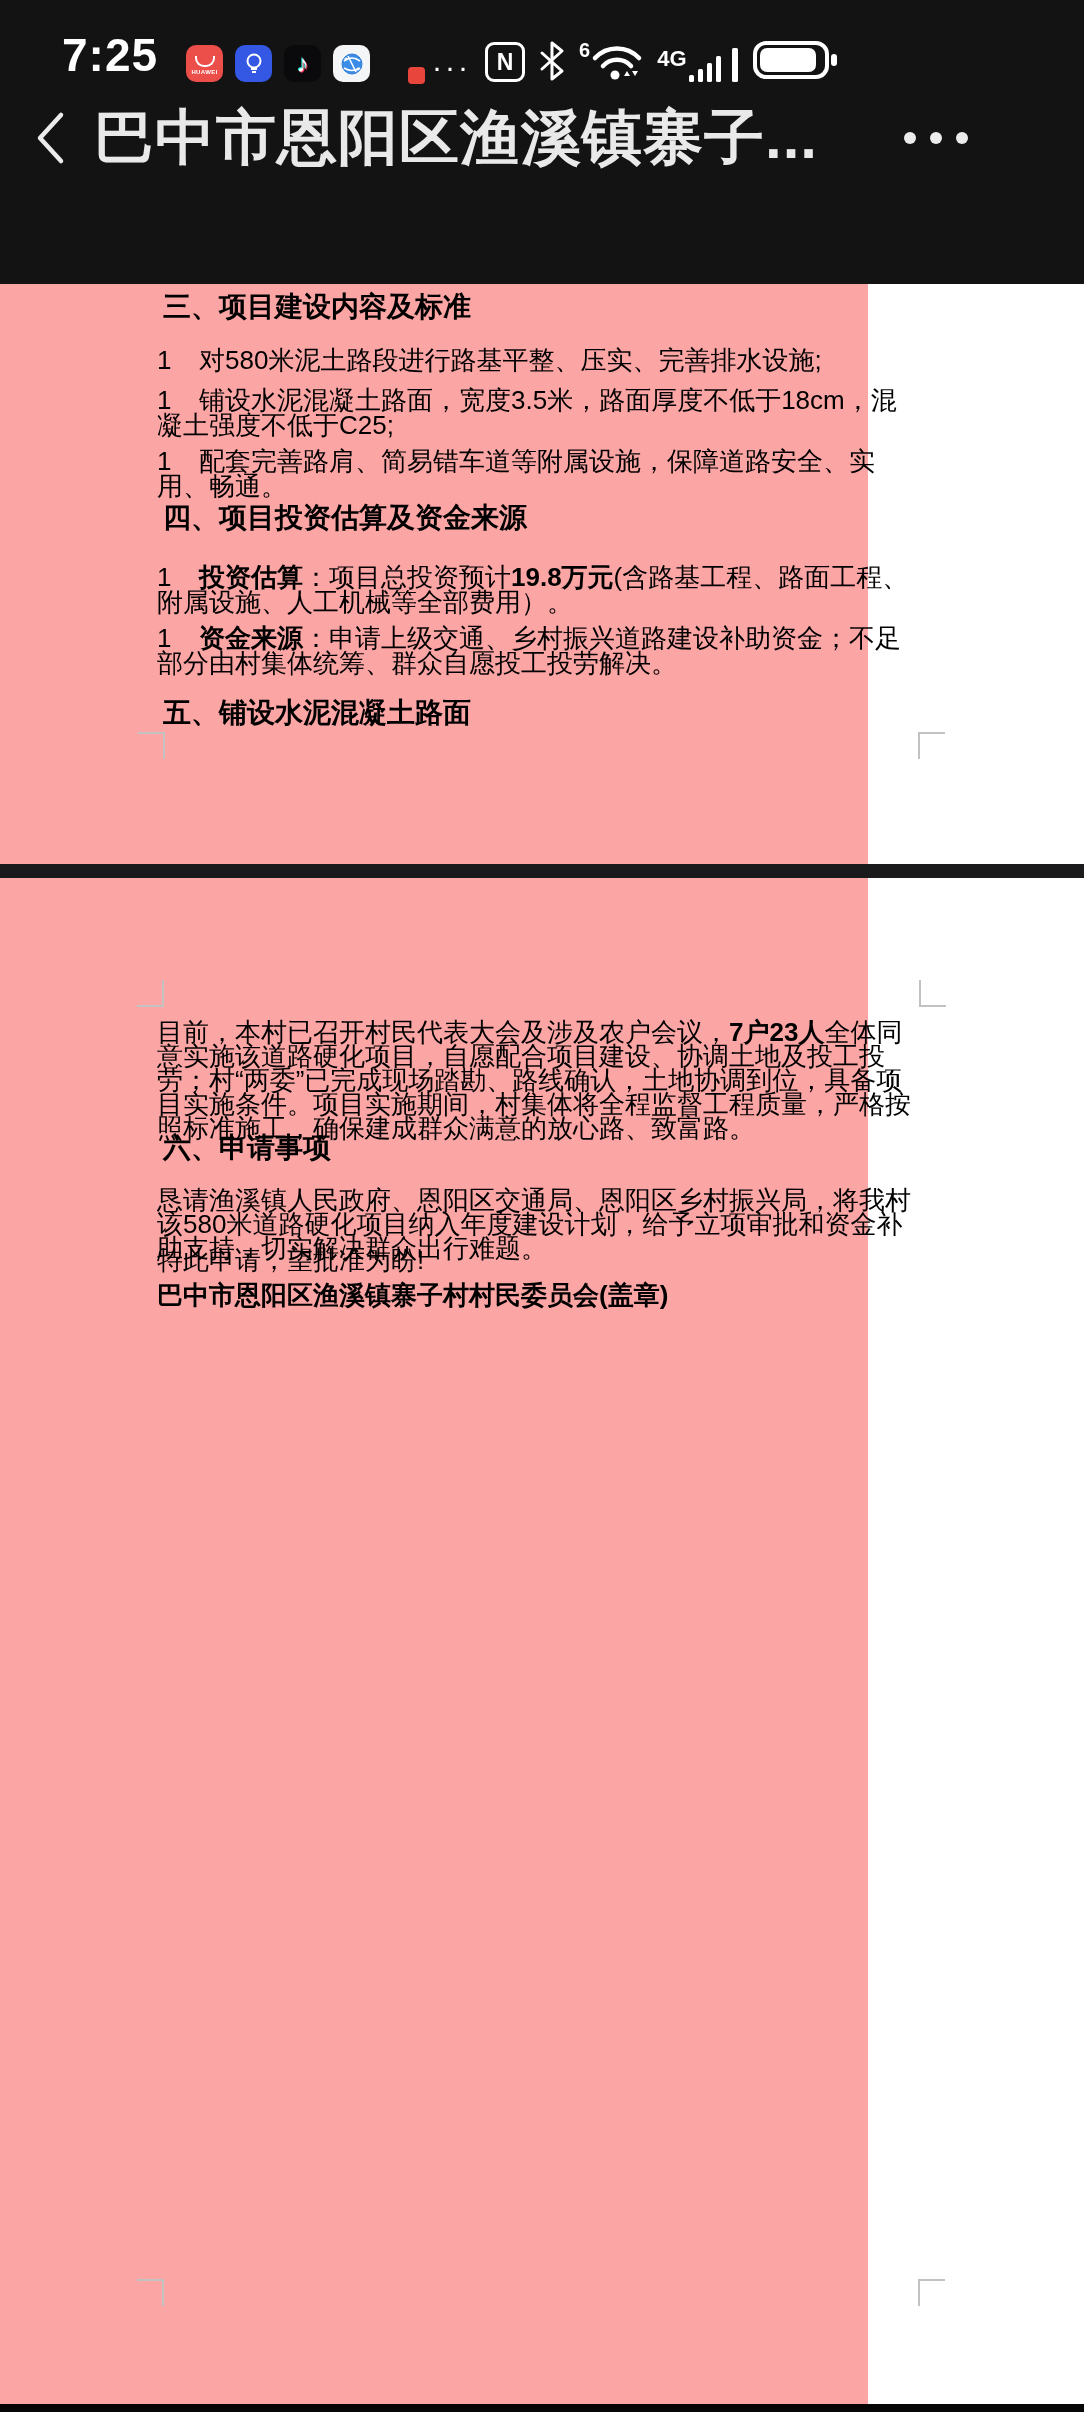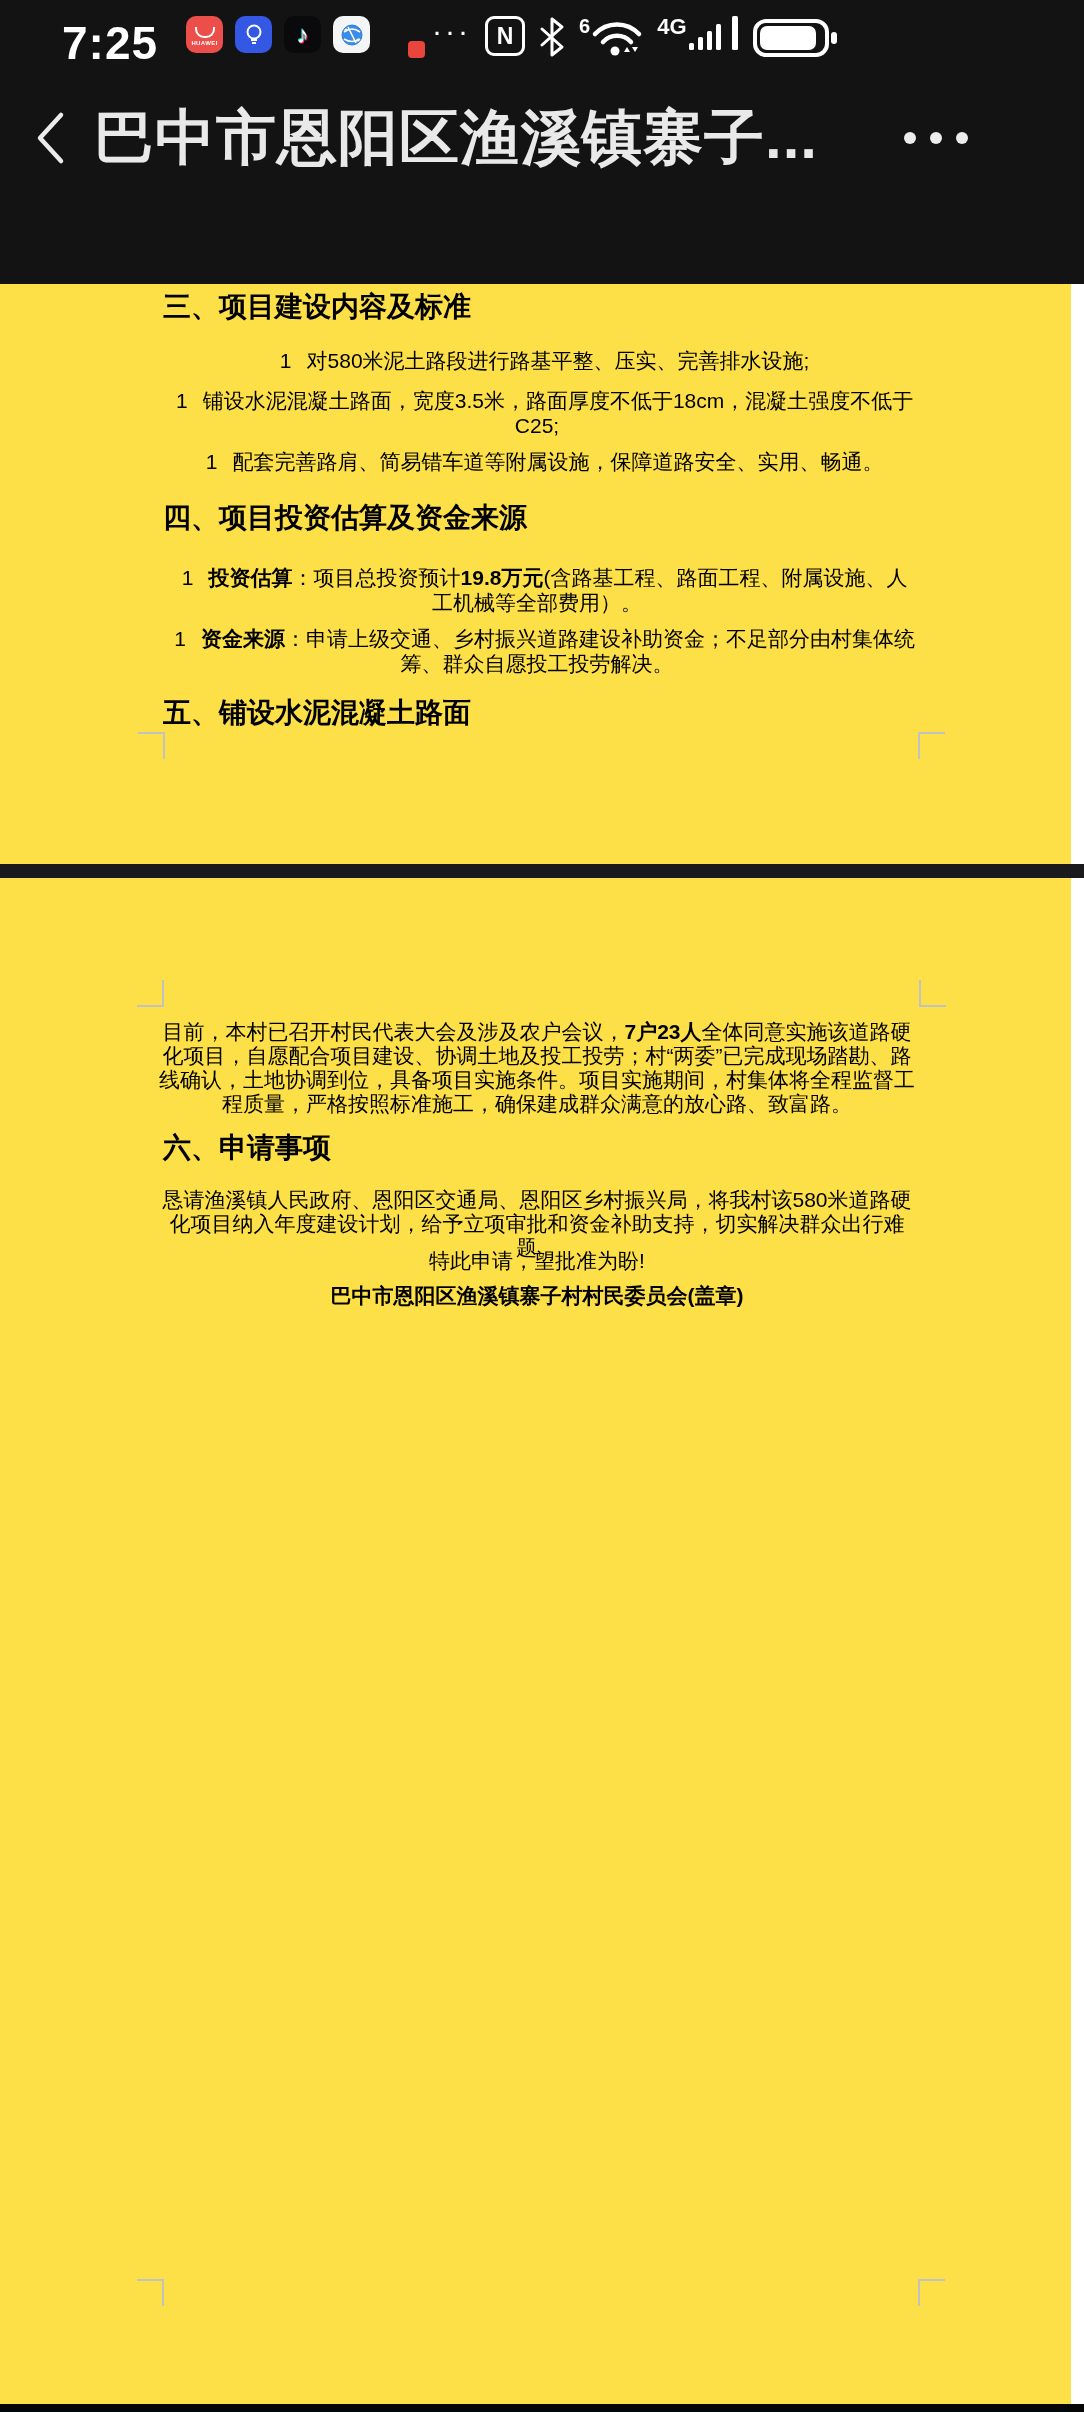"7:25" .status-bar { align-items: flex-start -> flex-end; top: 16px -> 8px }
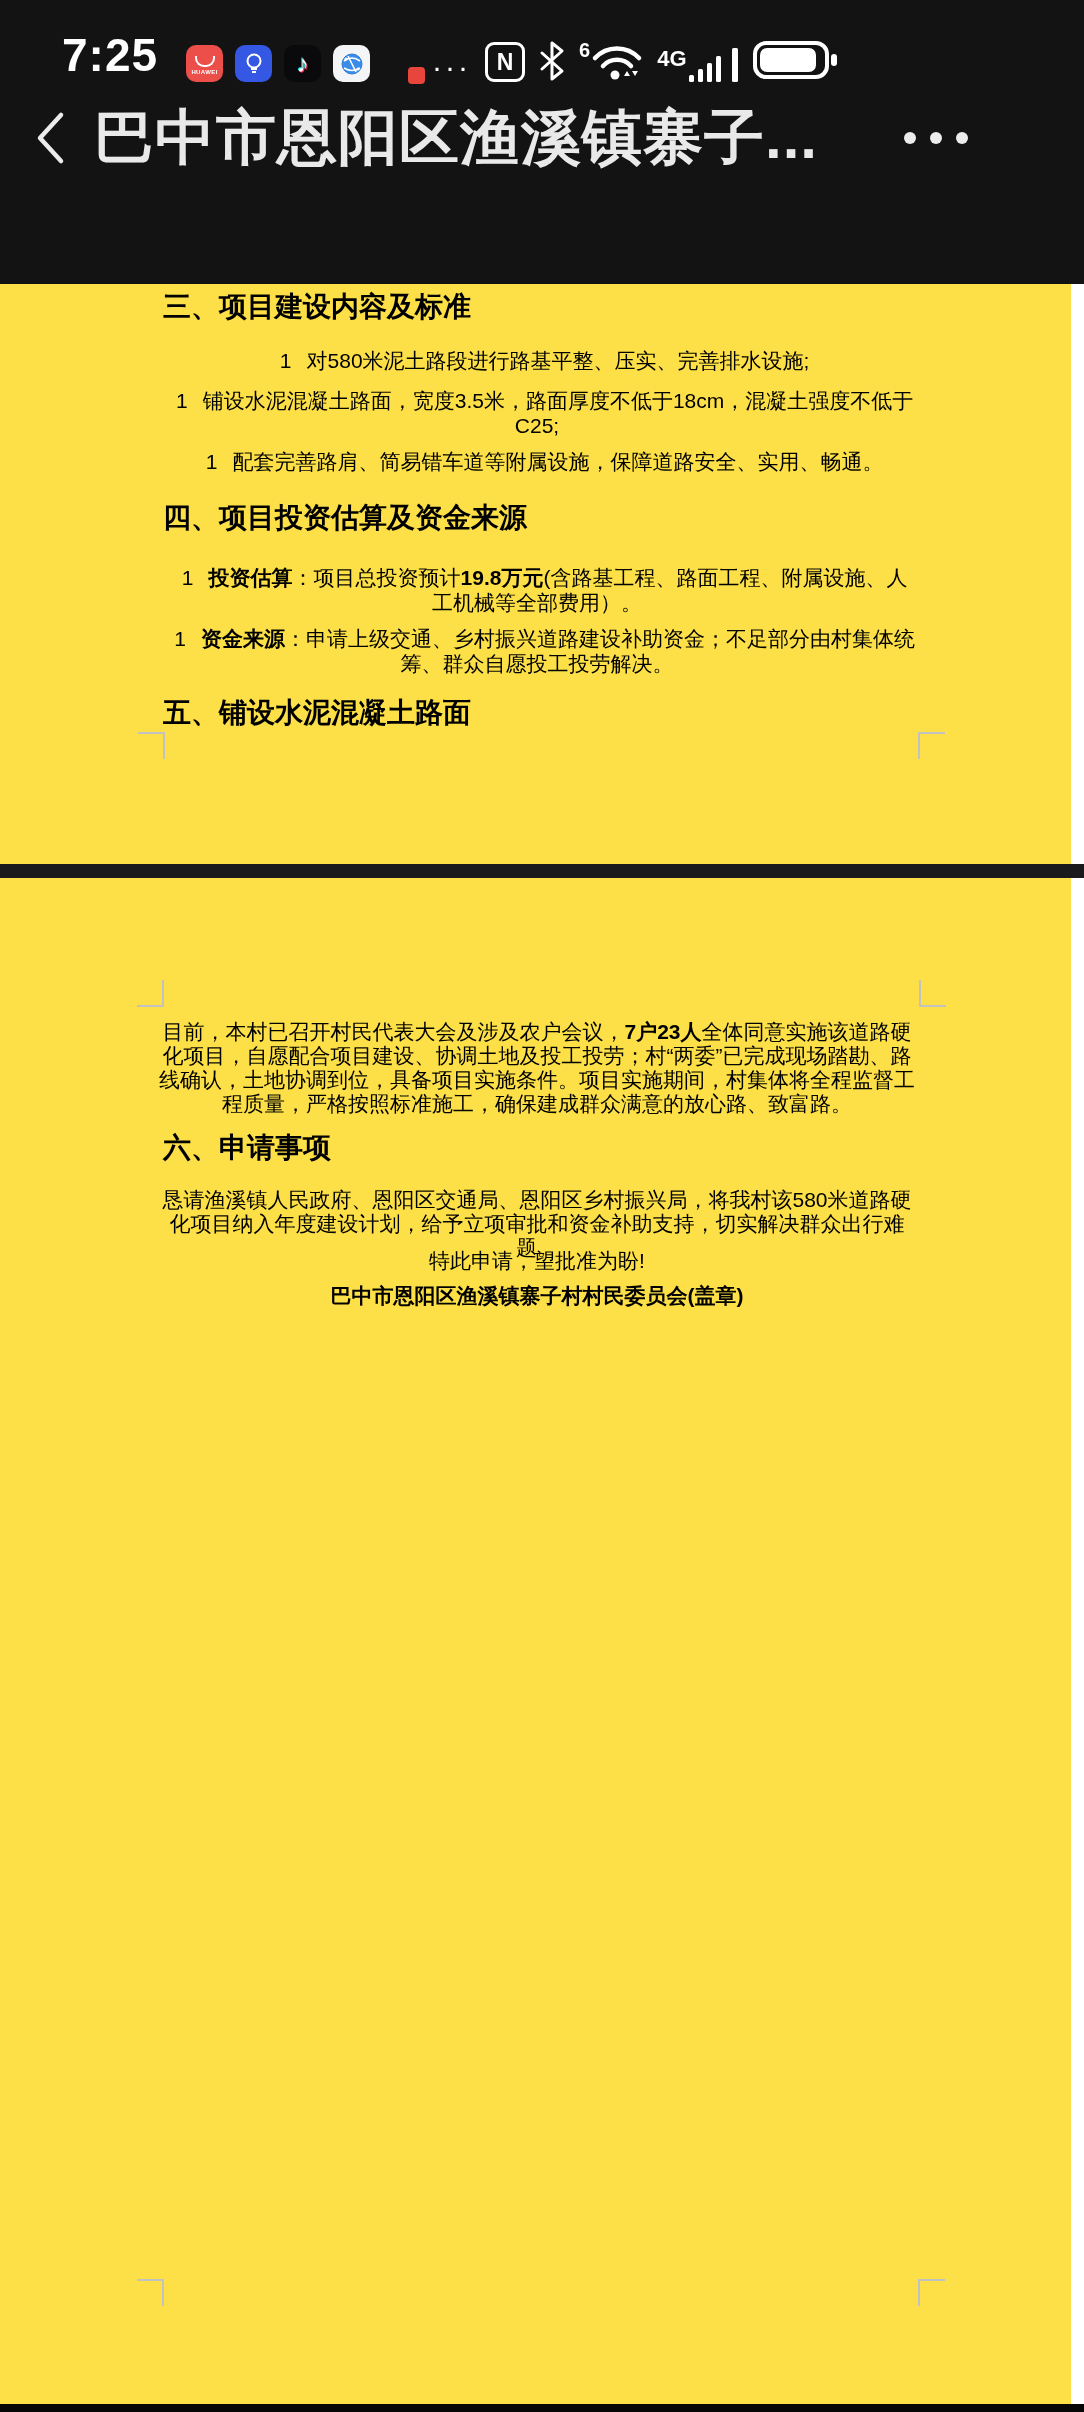"三、项目建设内容及标准" .doc-page { background: #fde047 -> #fca5a5; width: 1071px -> 868px }
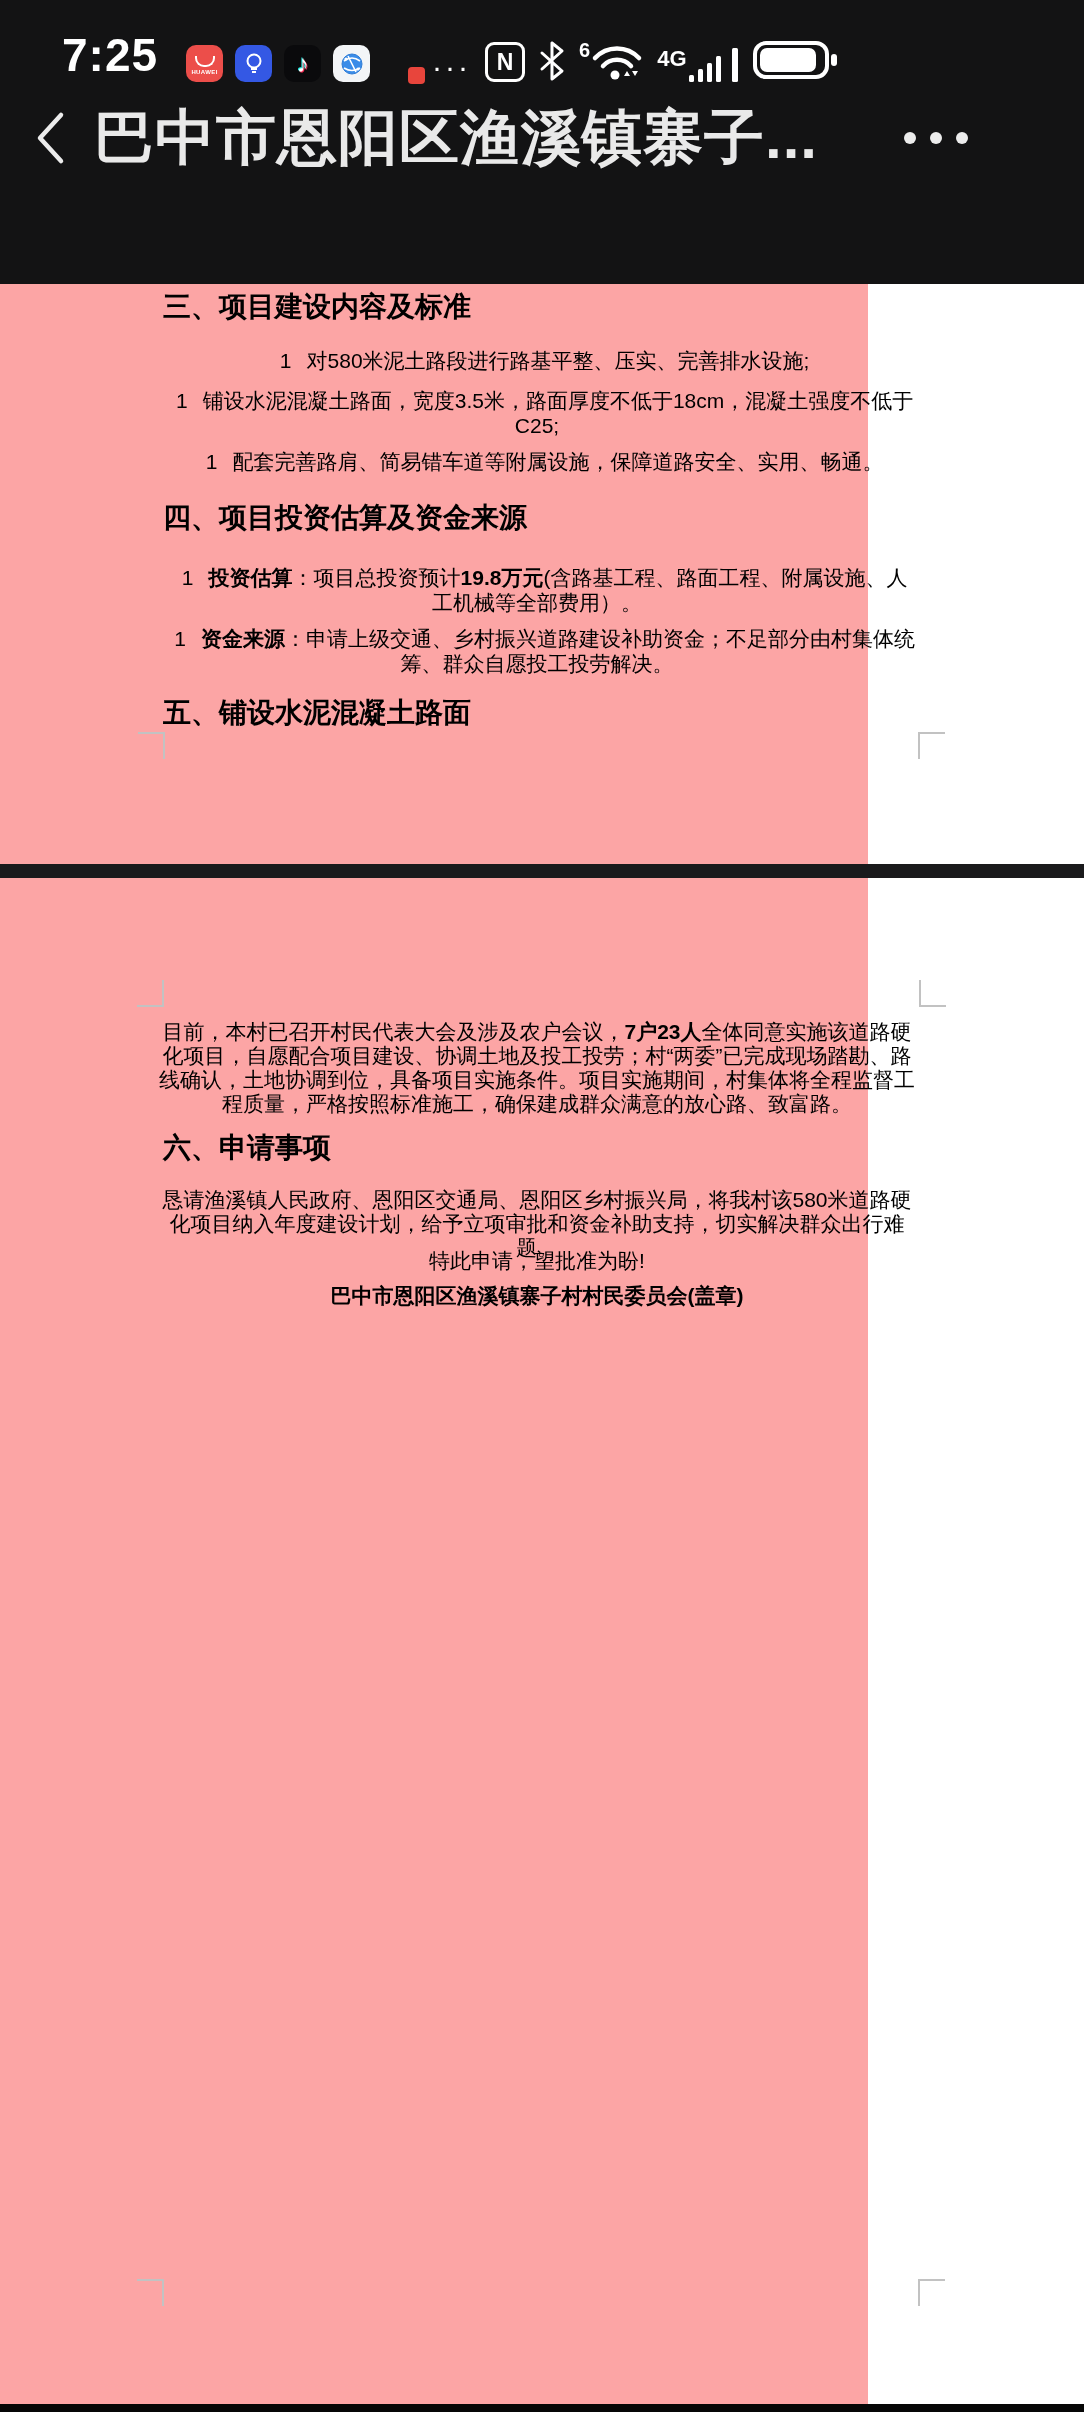"1 对580米泥土路段进行路基平整、压实、完善排水设施;" .p-doc { font-size: 21px -> 26px; text-align: center -> none }
